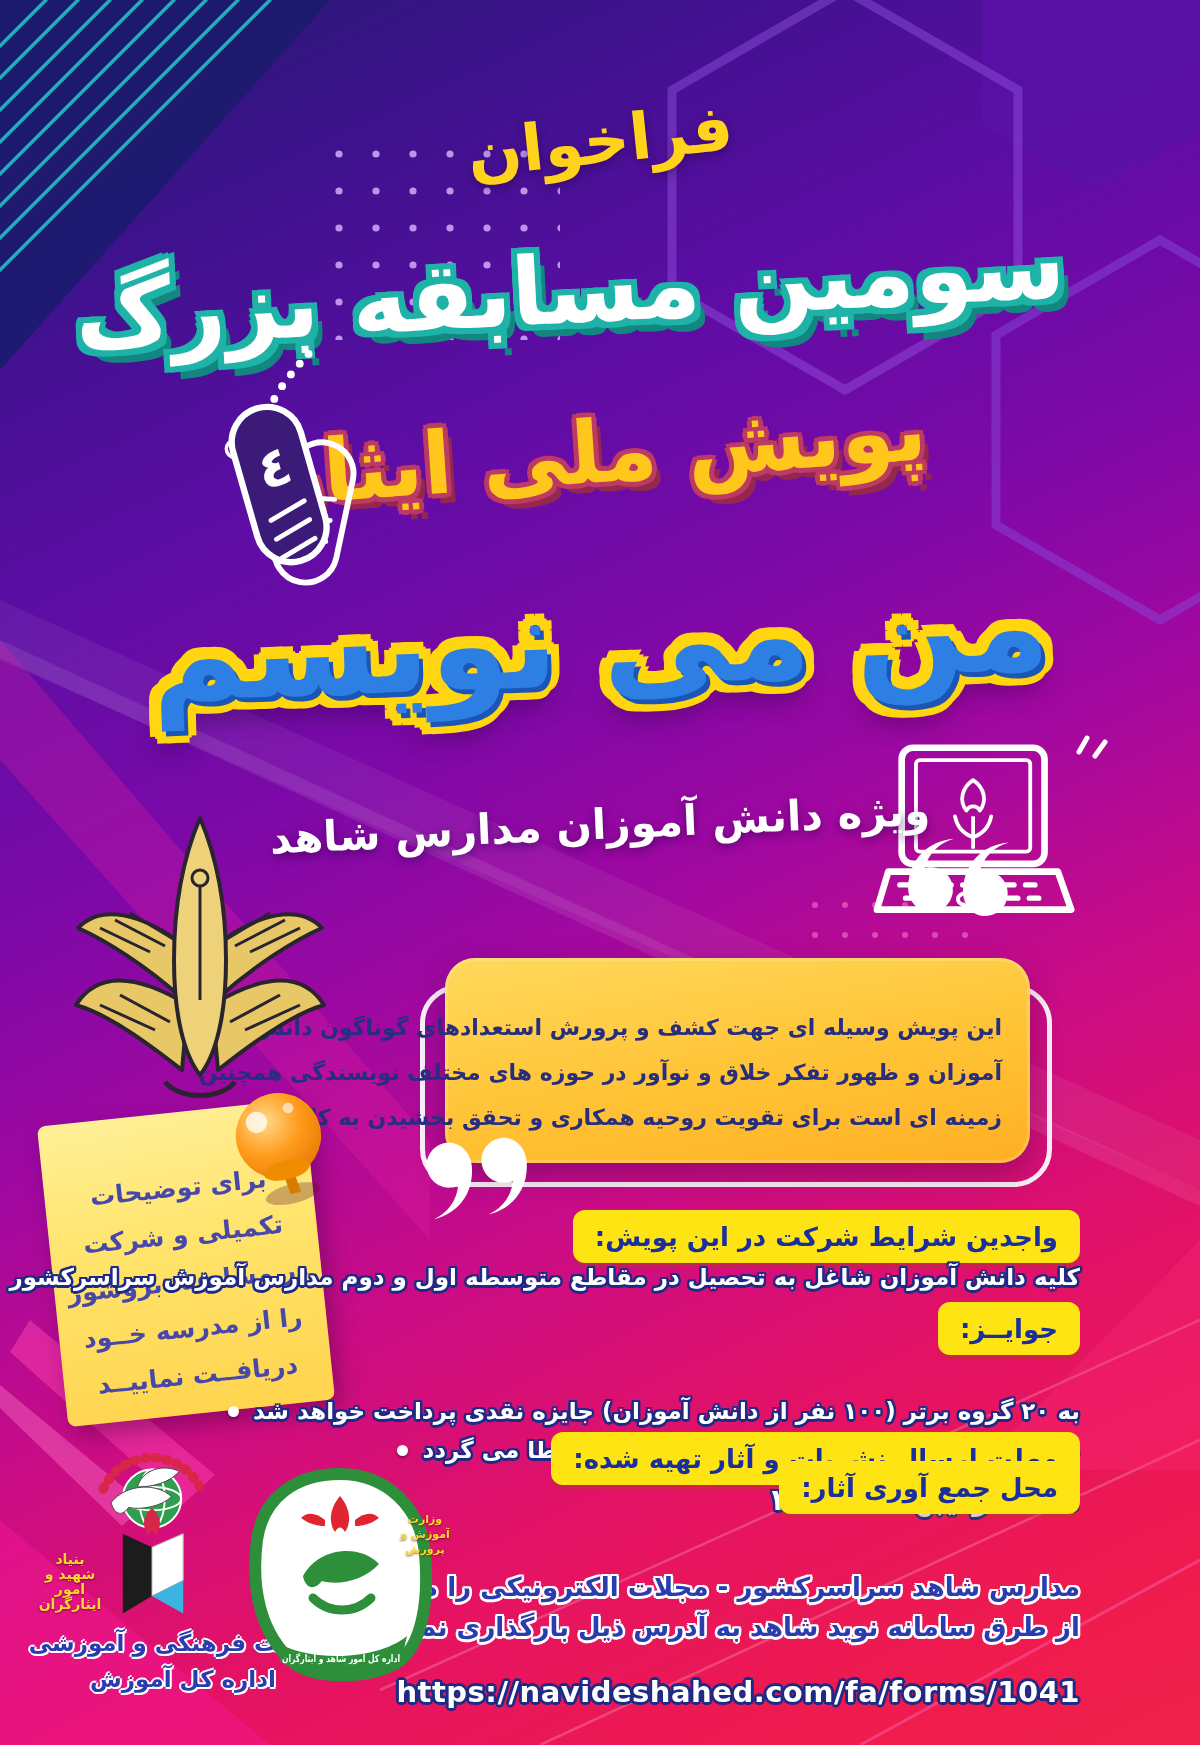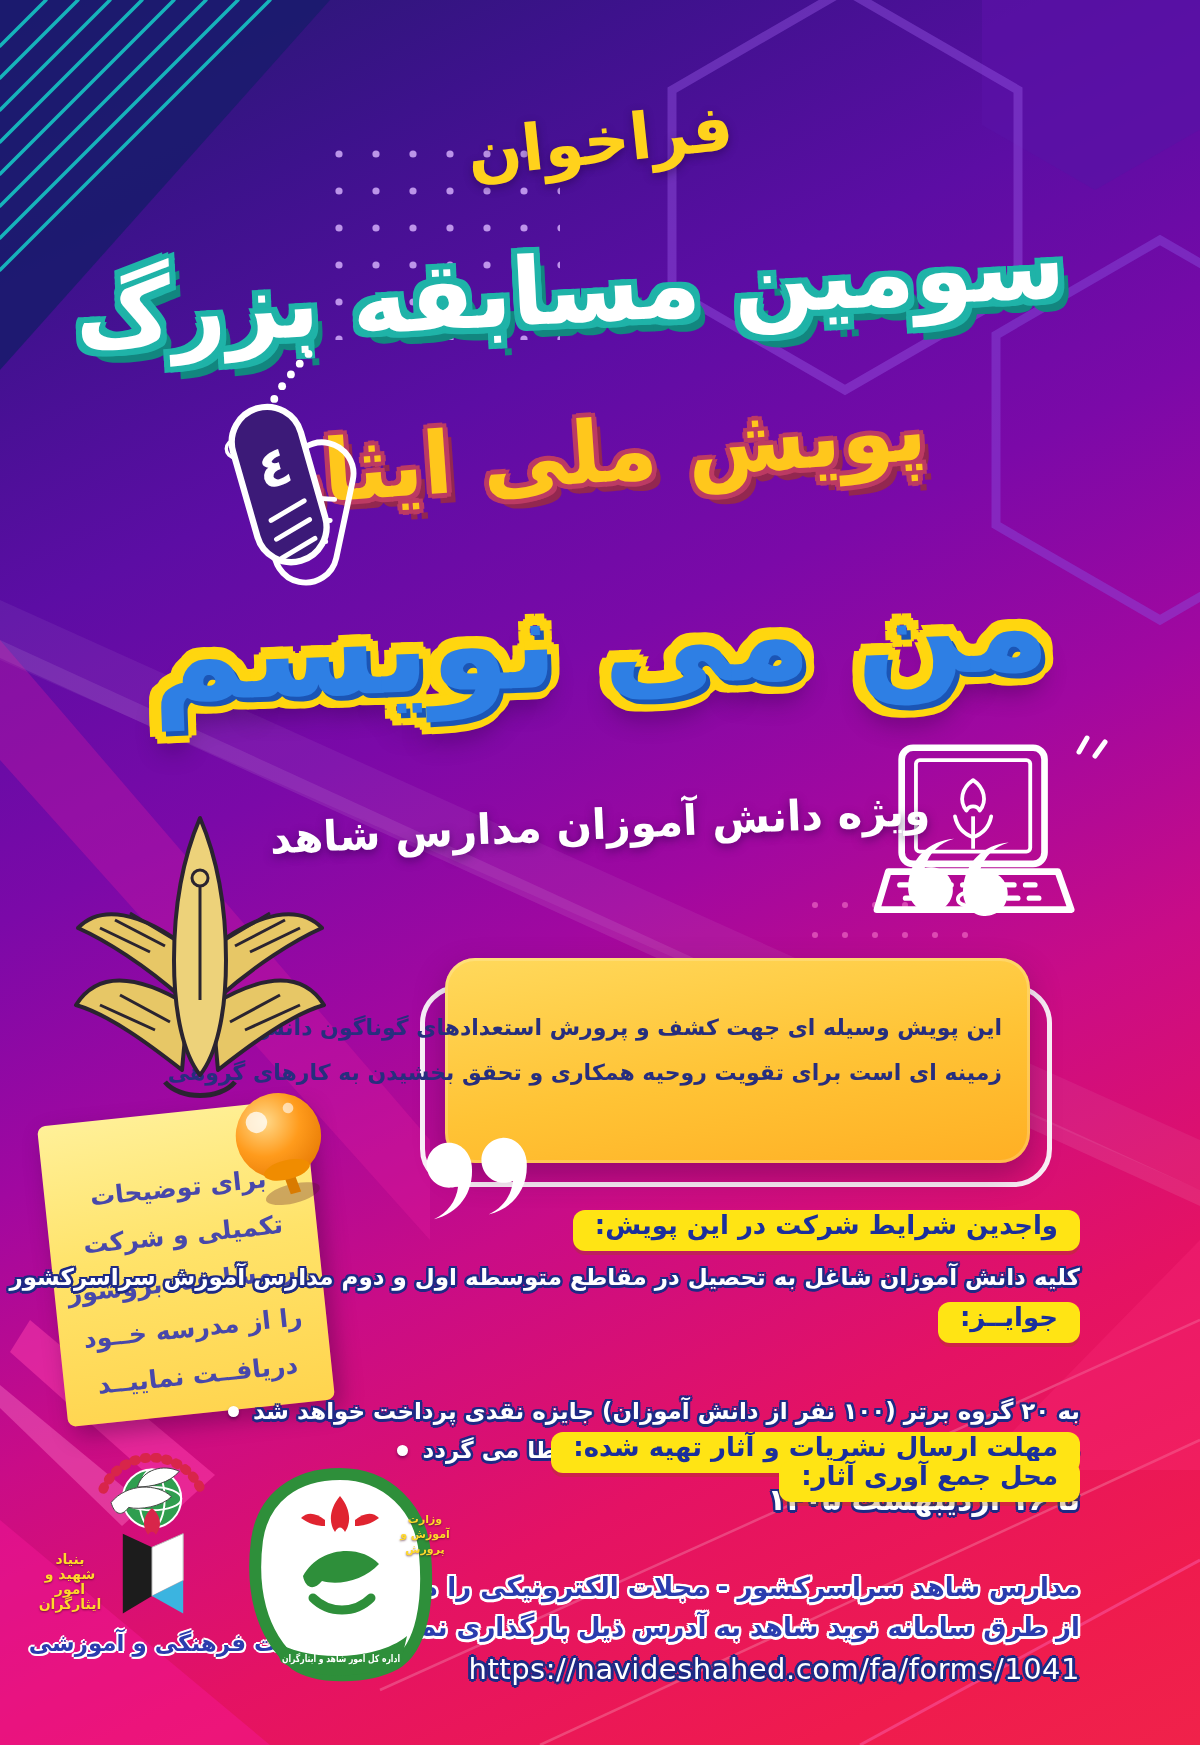"آموزان و ظهور تفکر خلاق" div.desc-line { html: none -> <div>آموزان و ظهور تفکر خلاق و نوآور در حوزه های مختلف نویسندگی همچنین</div> }
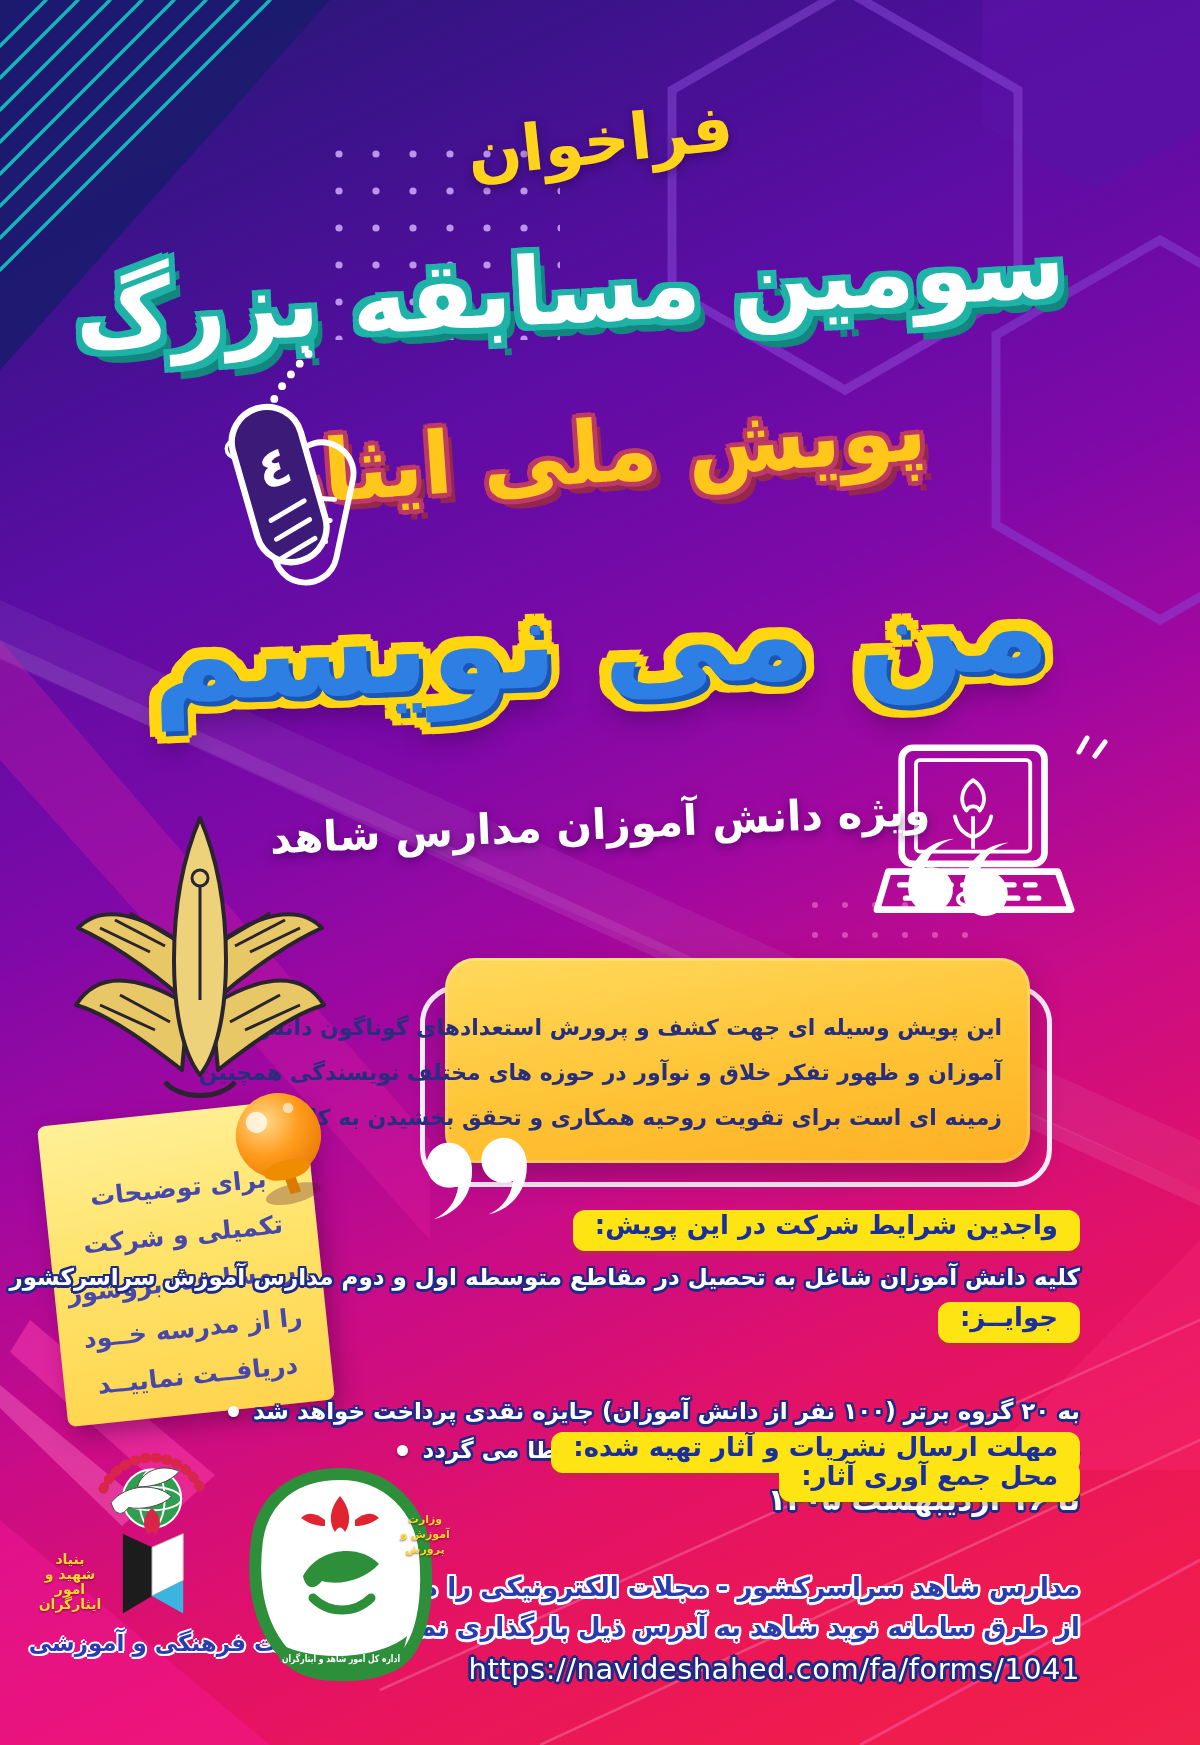"واجدین شرایط شرکت در این" .pill { padding: 0 22px 11px -> 12px 22px 11px }
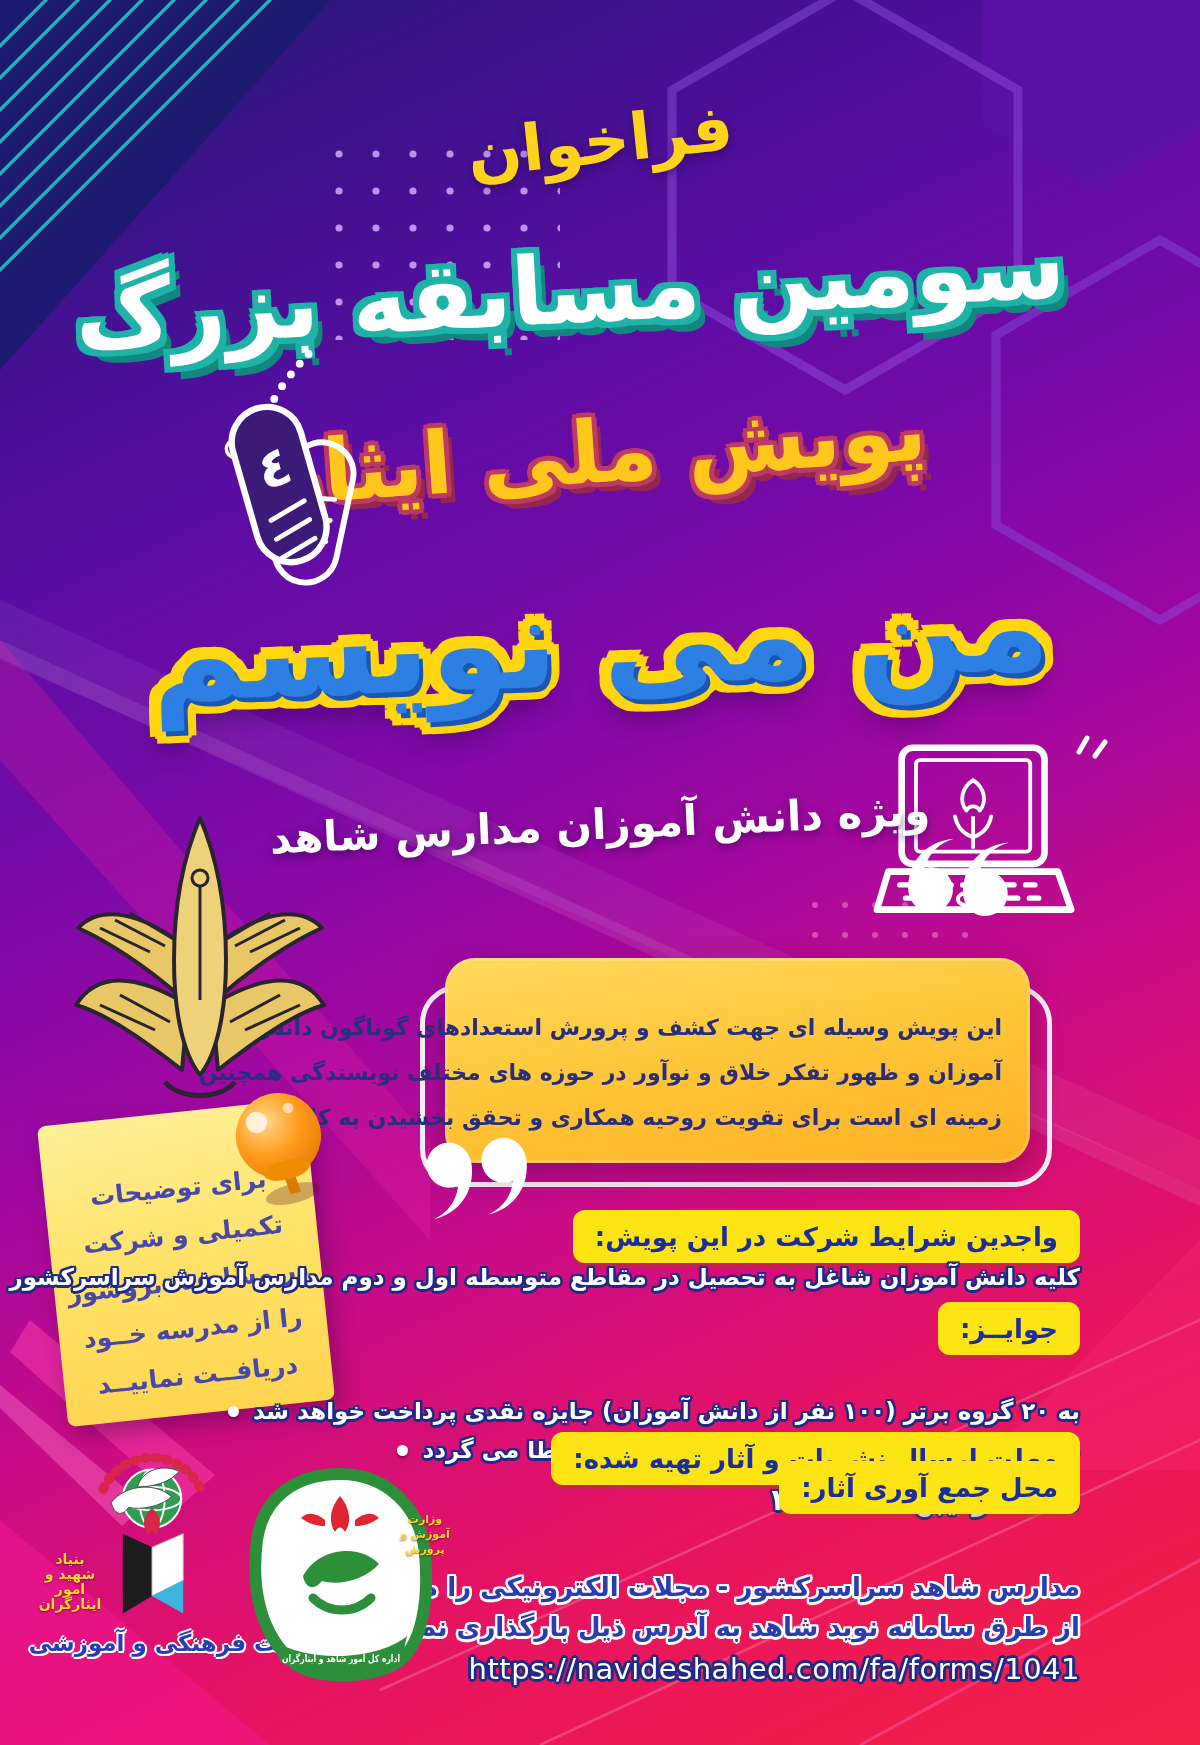"اداره کل آموزش" div.org-caption { html: none -> <div>اداره کل آموزش</div> }
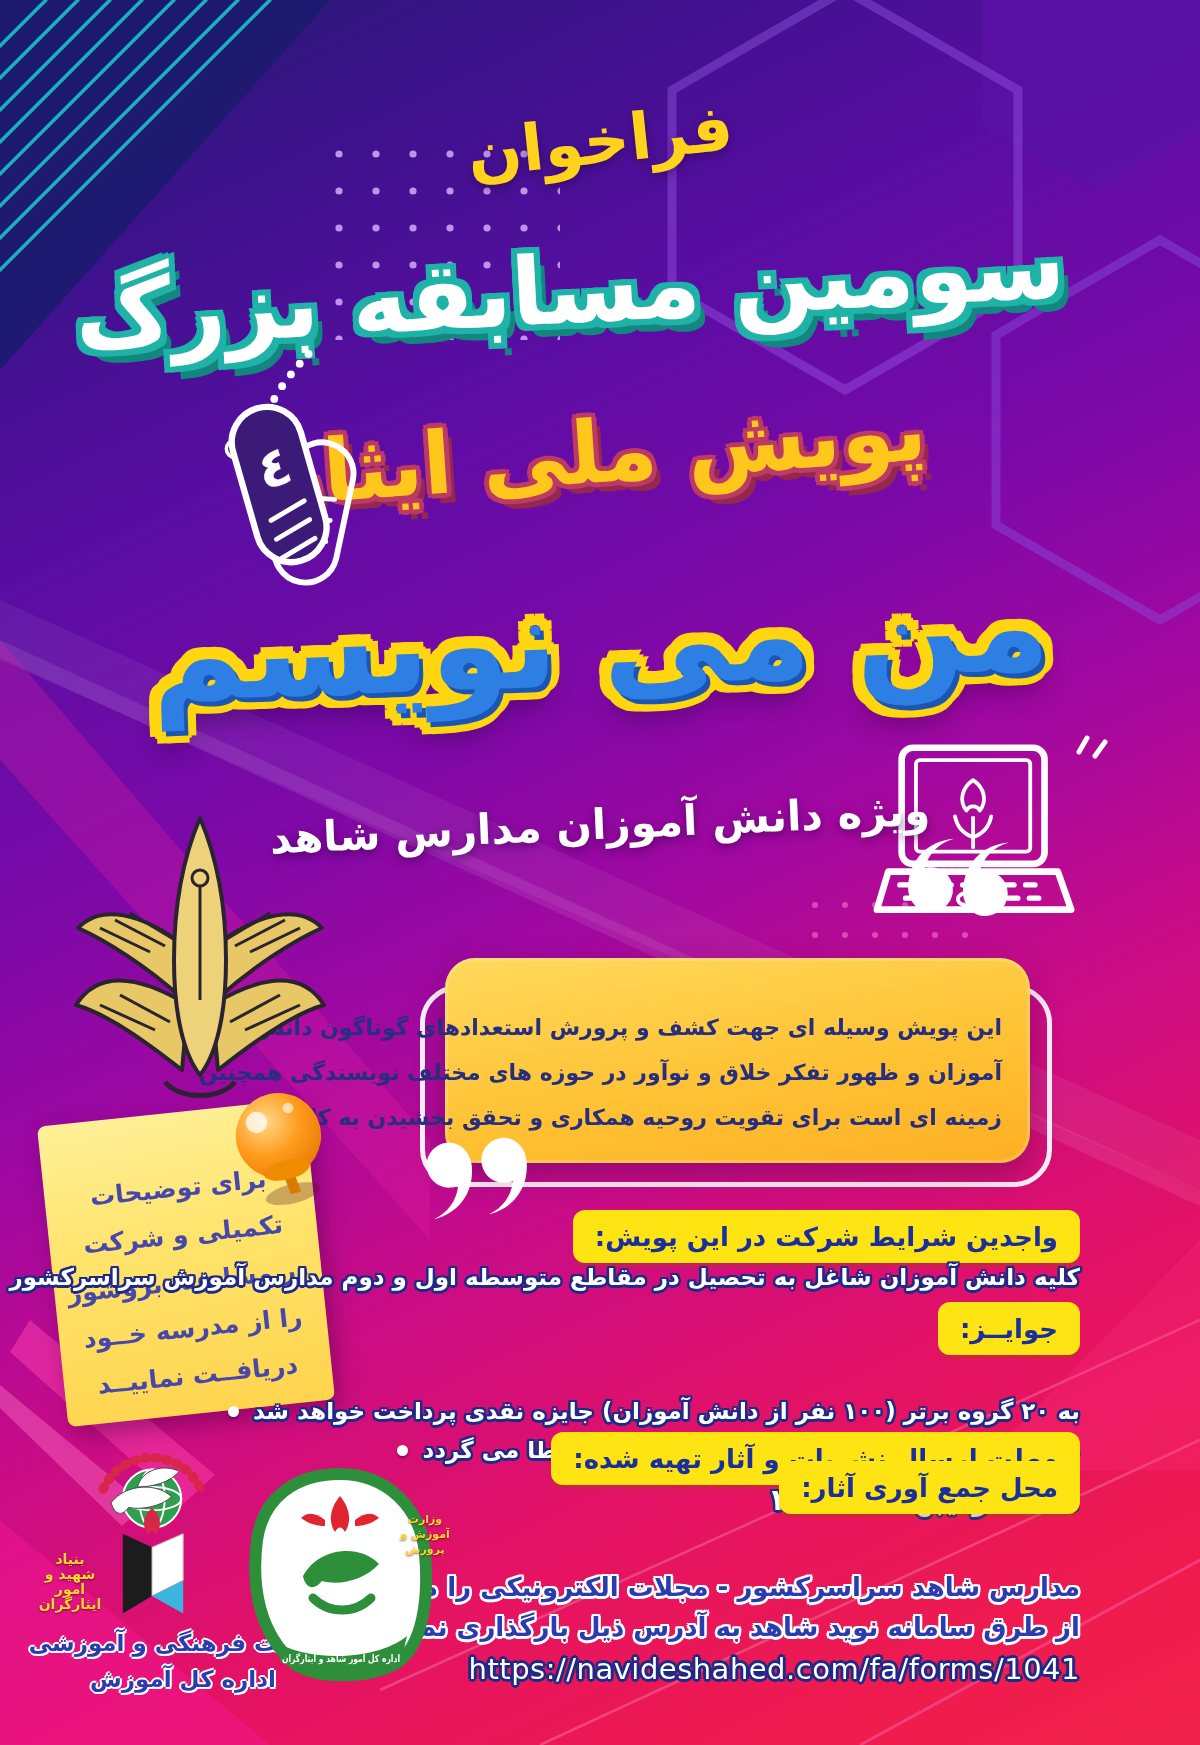"https://navideshahed.com/fa/forms/1041" .url-line { font-weight: normal -> bold; margin-top: none -> 23px }
